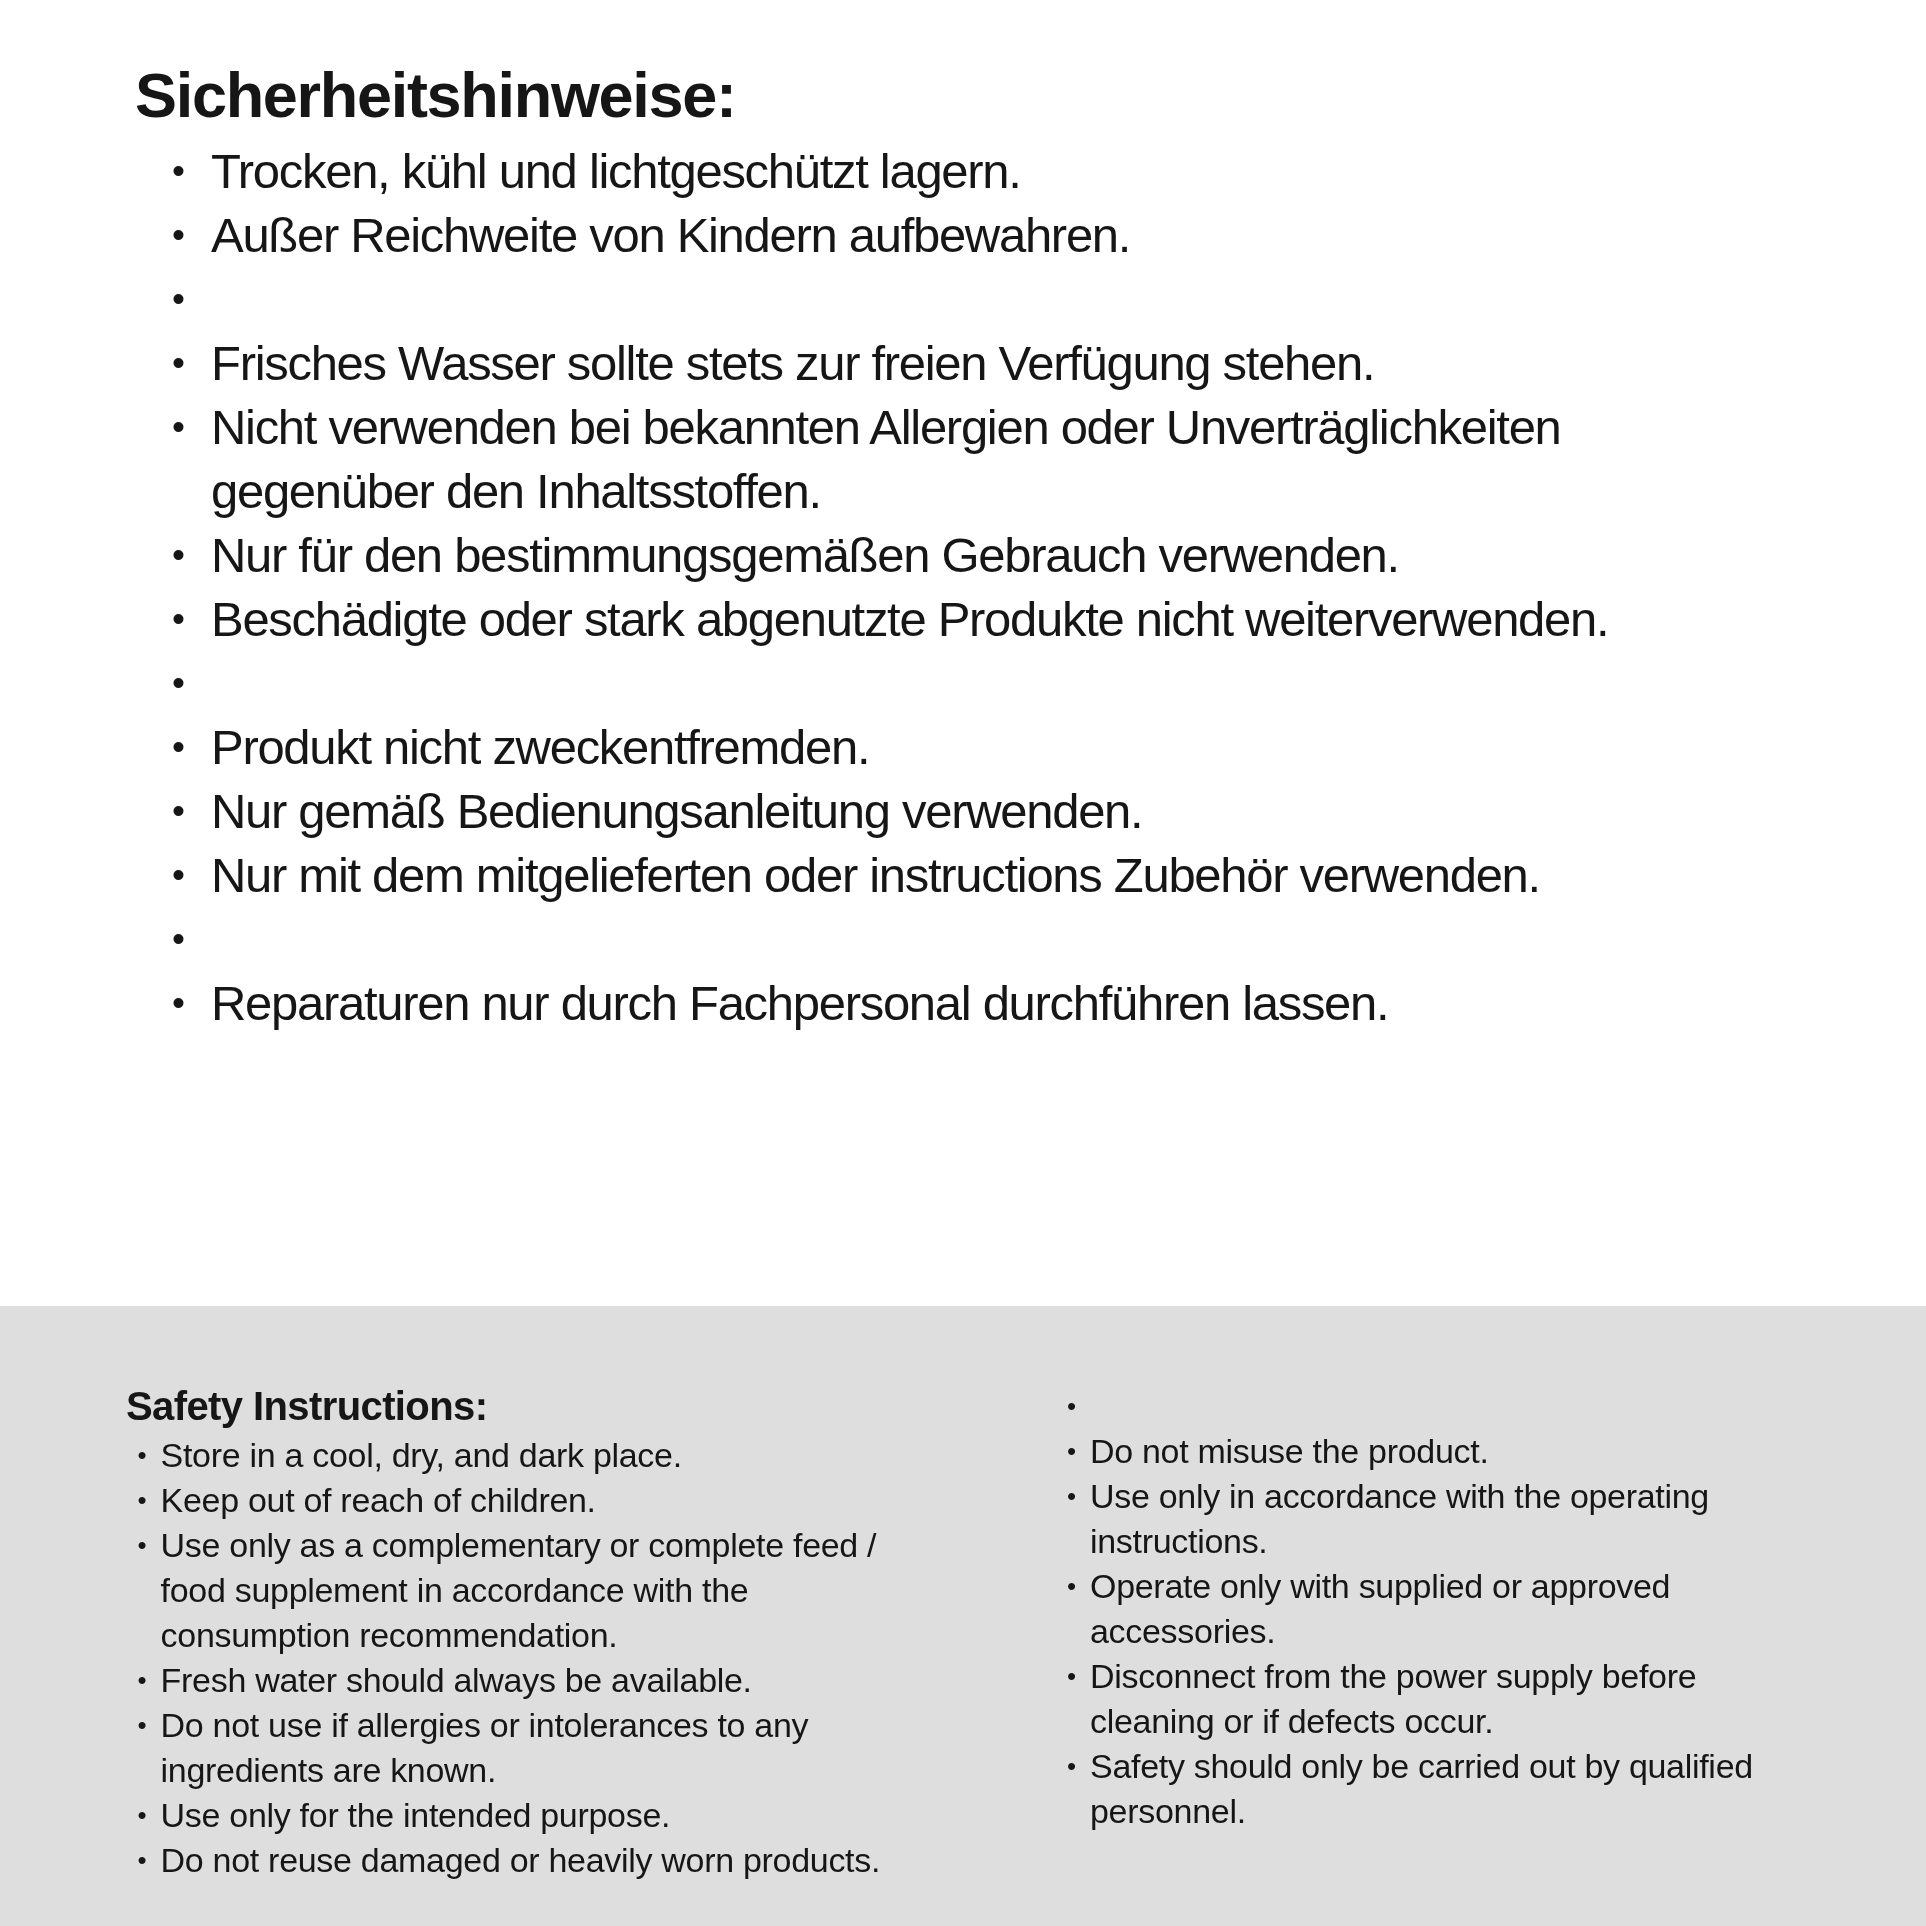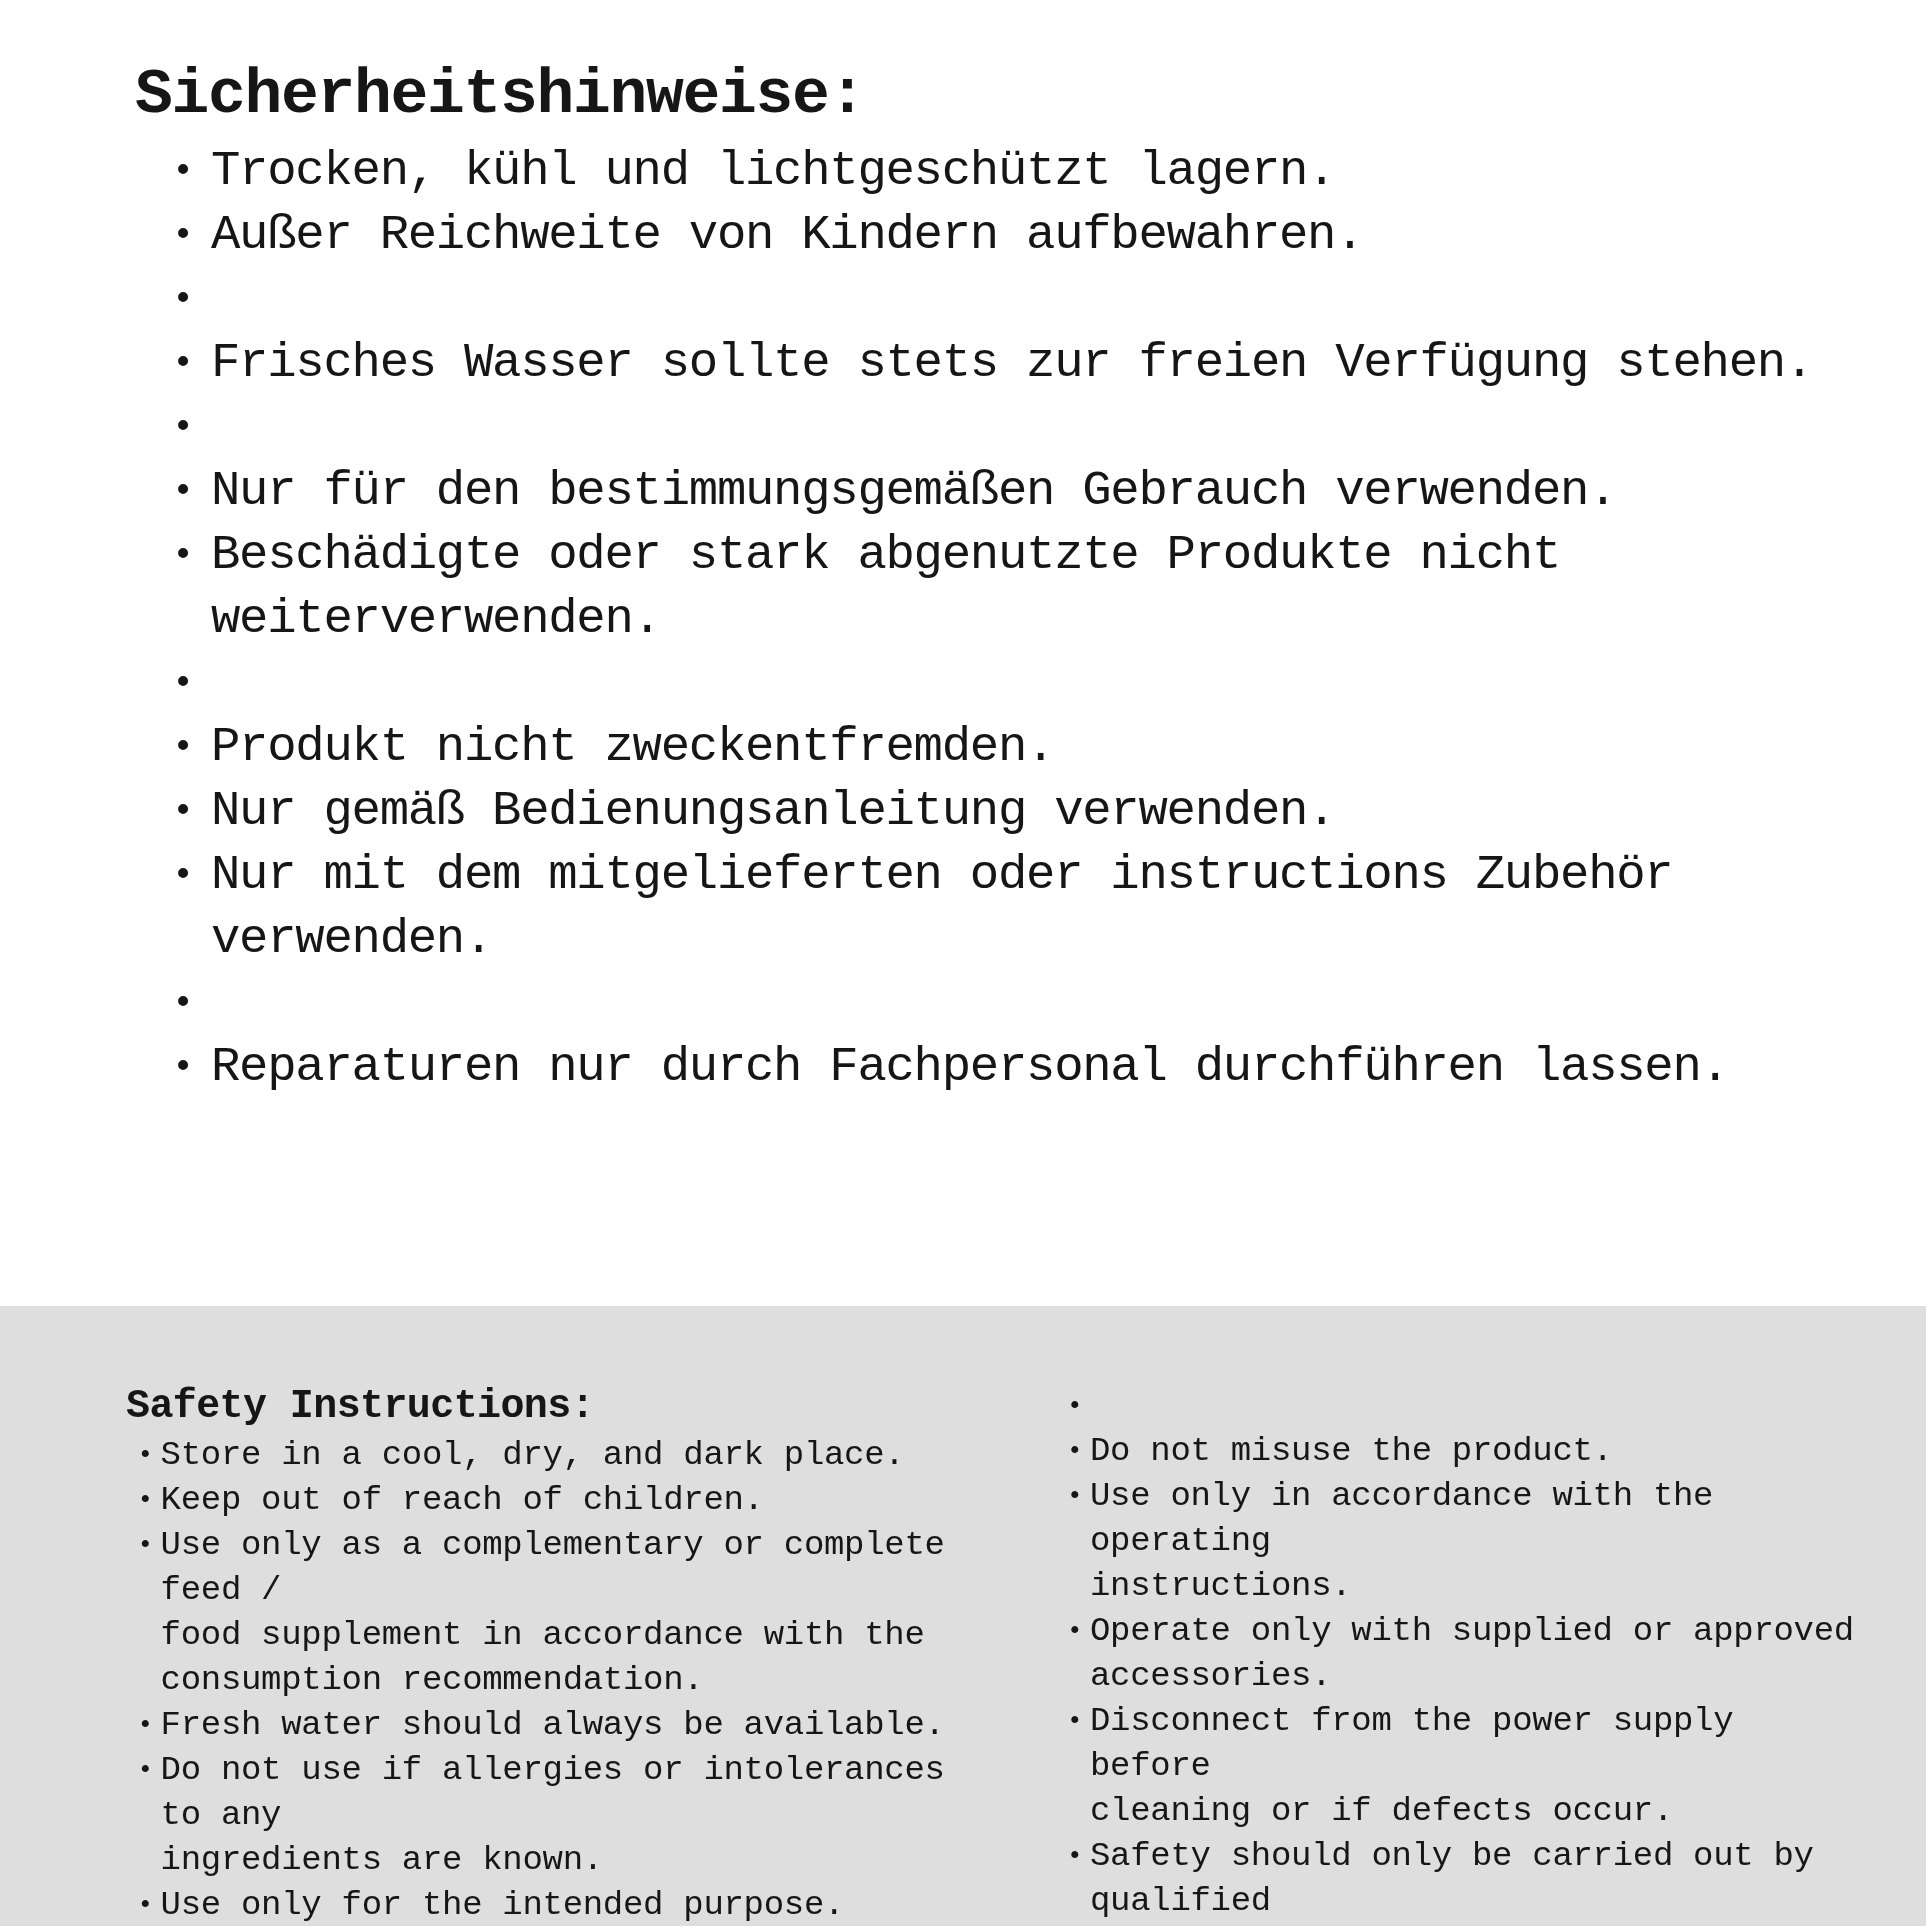"Sicherheitshinweise:" .page { font-family: Liberation Mono, monospace -> Liberation Sans, sans-serif }
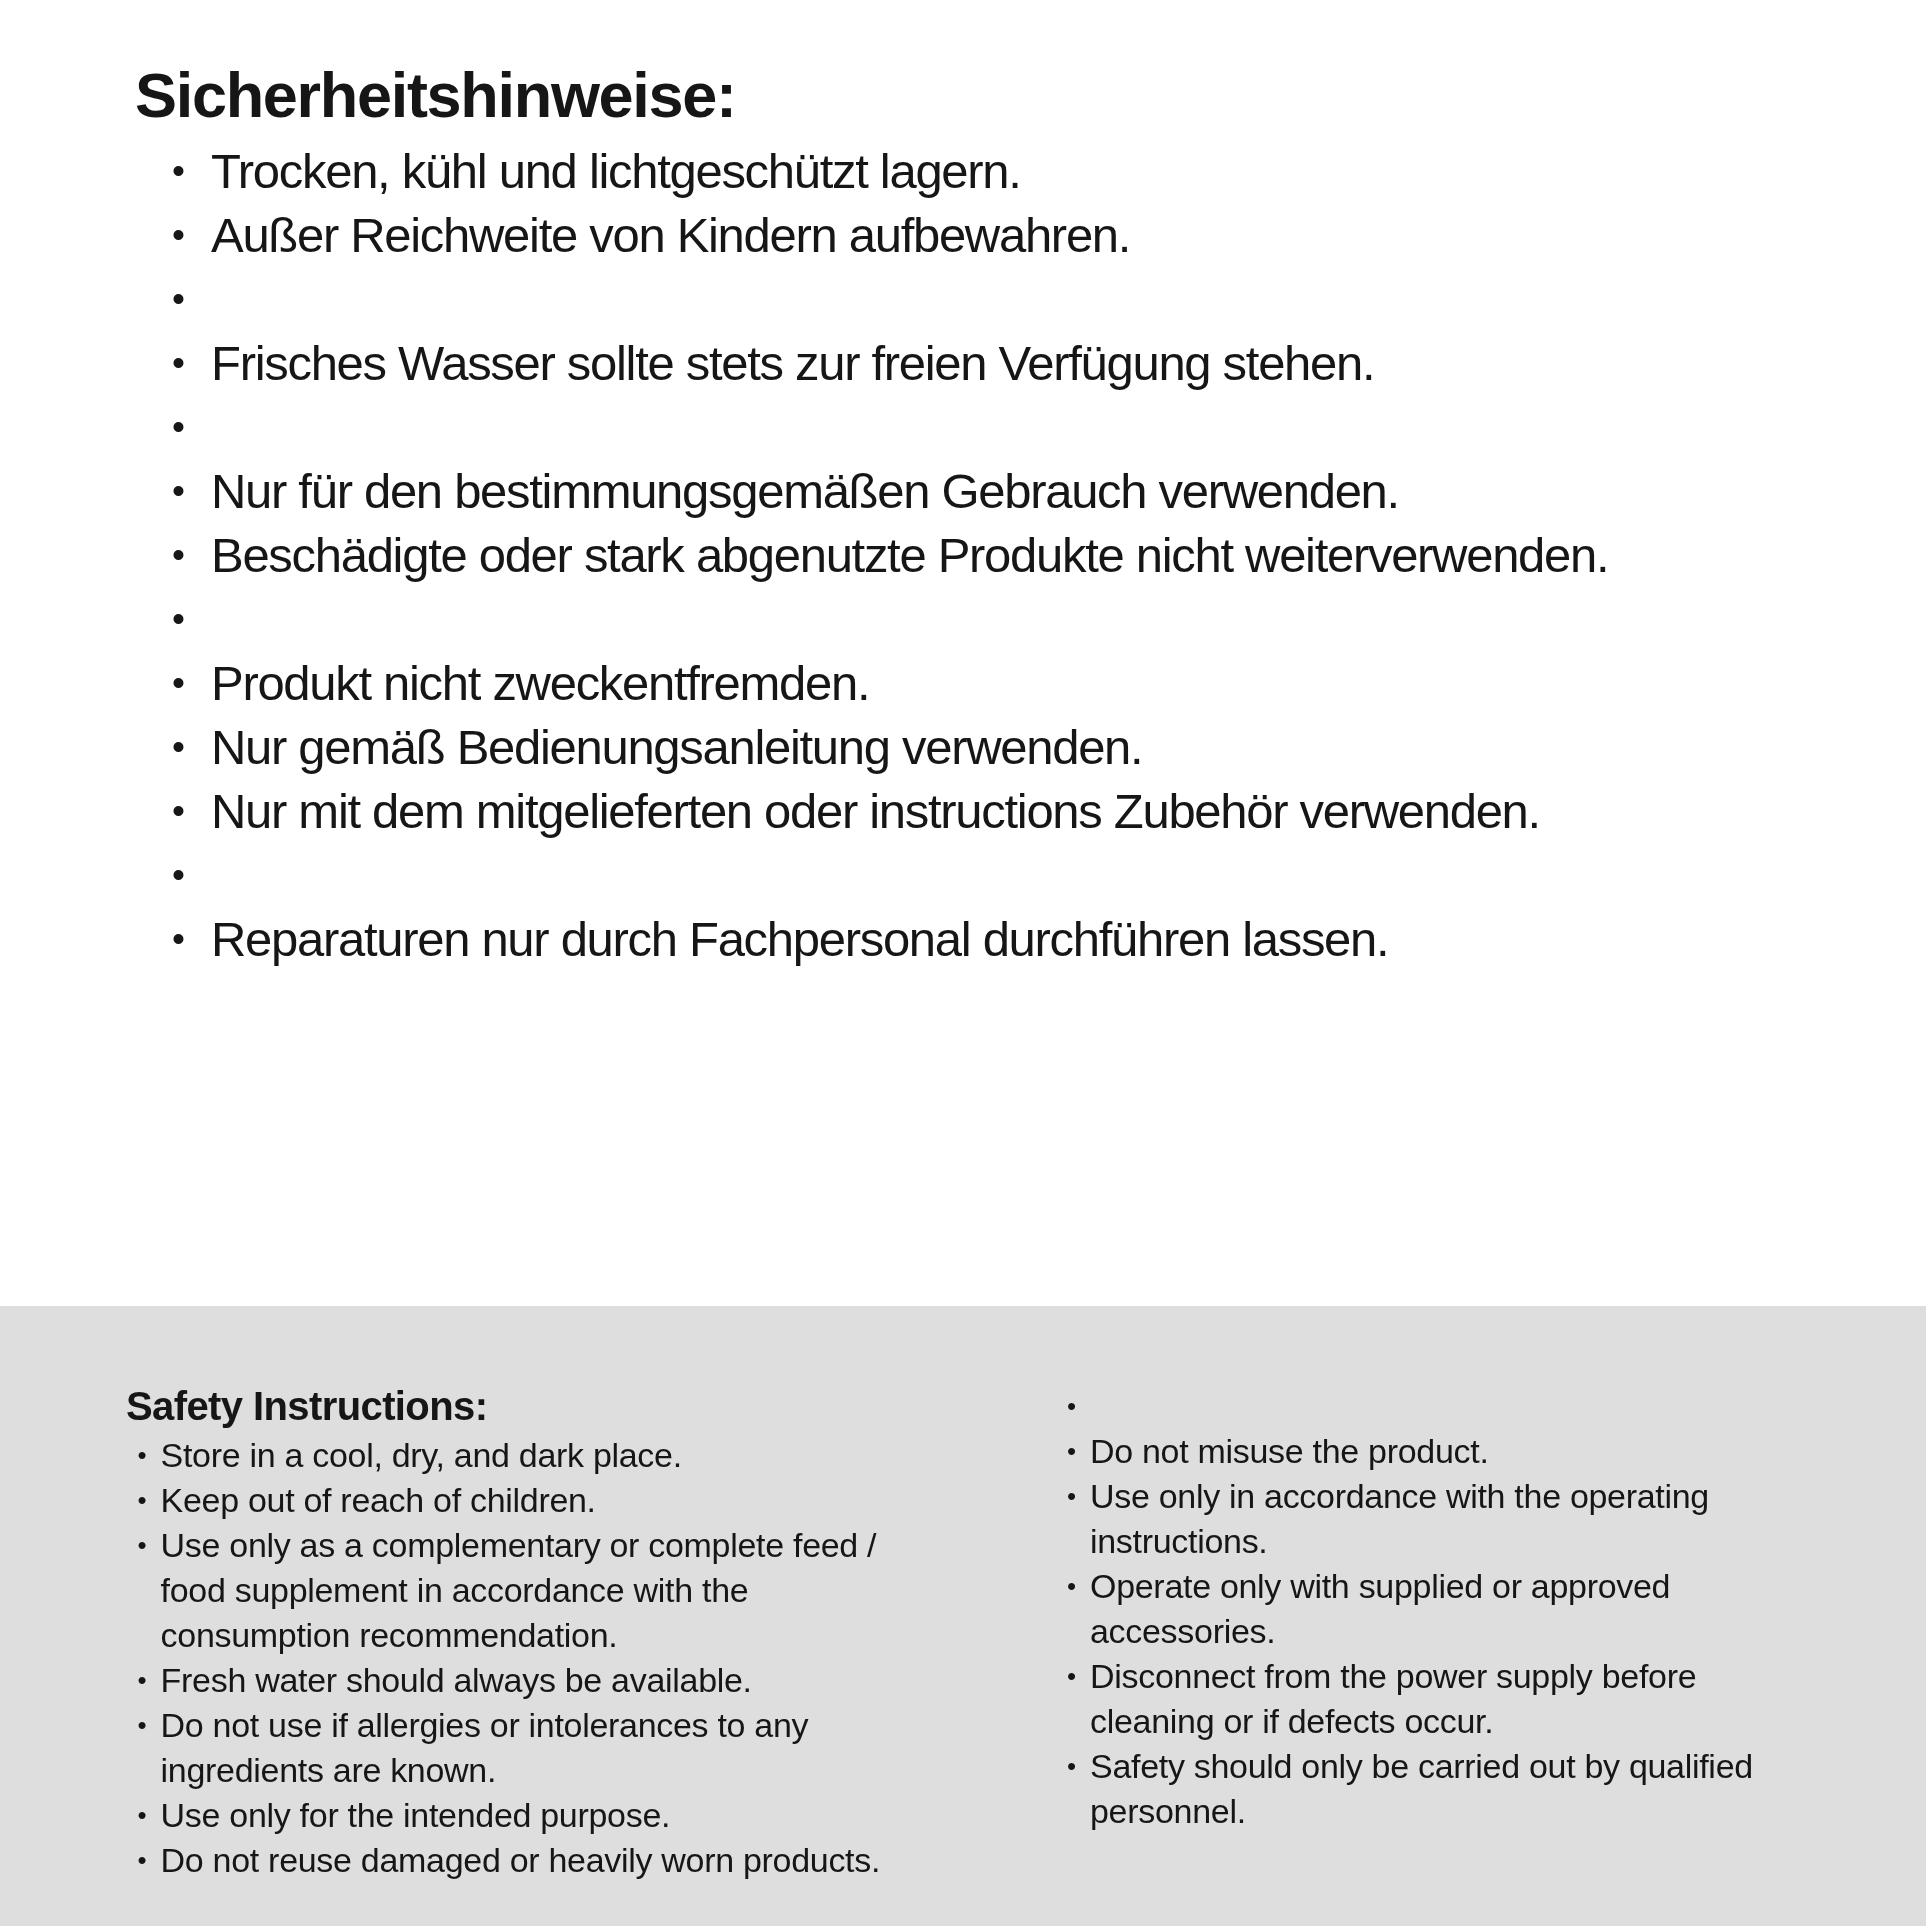"Nicht verwenden bei bekannten Allergien" span.txt { html: none -> <span>Nicht verwenden bei bekannten Allergien oder Unverträglichkeiten gegenüber den Inhaltsstoffen.</span> }
